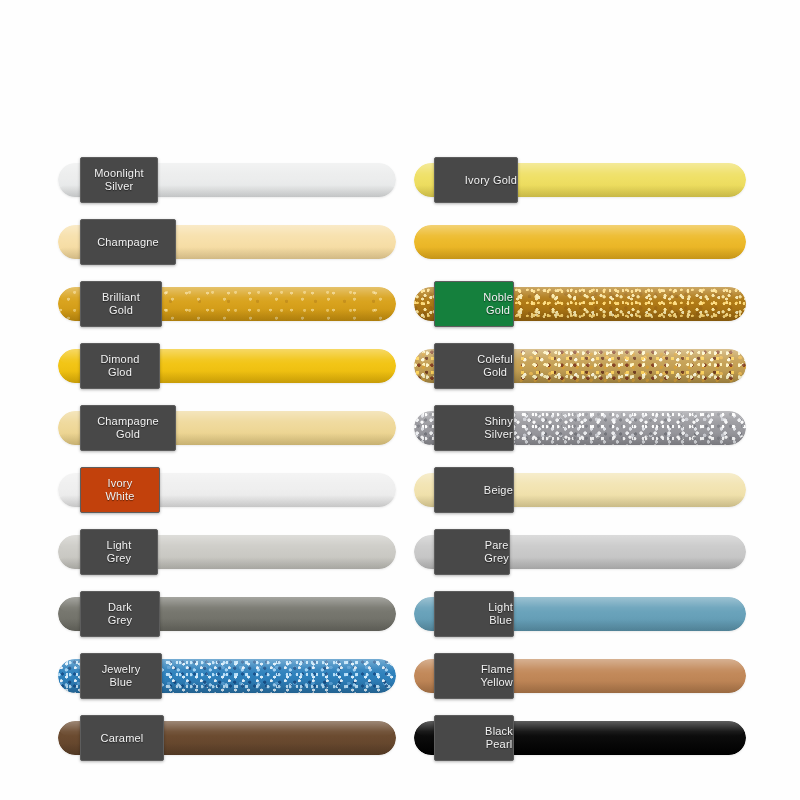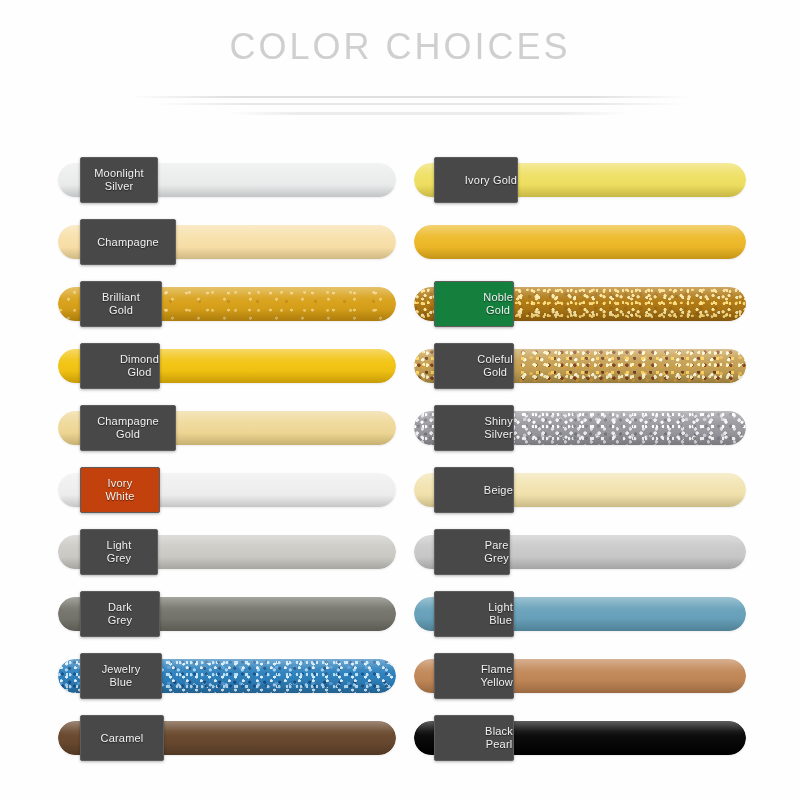"COLOR CHOICES" div.header { html: <div> <div>COLOR CHOICES</div> <div></div> <div></div> <div></div> </div> -> none }
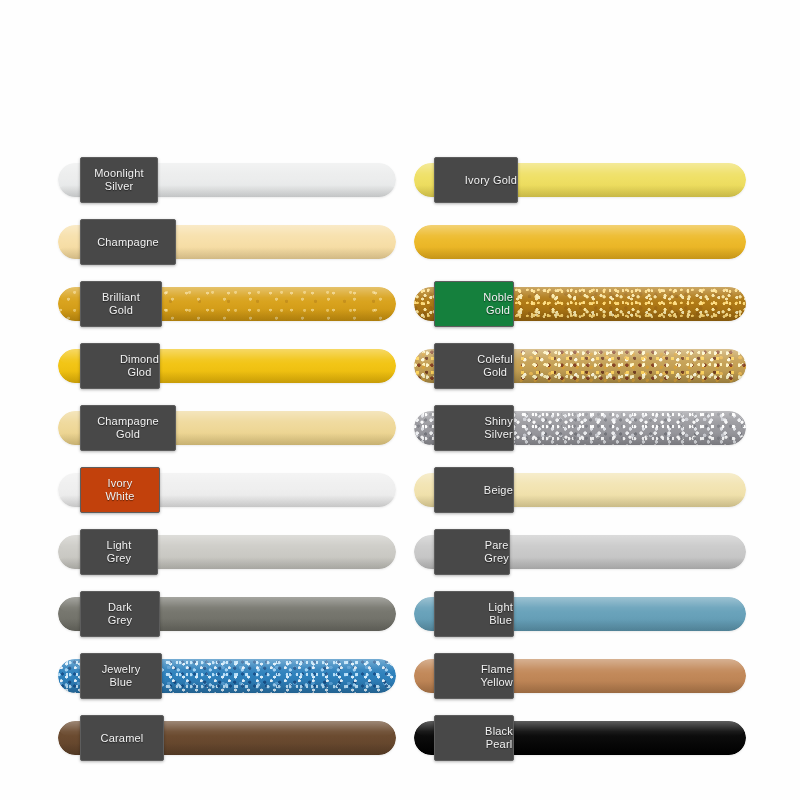"Dimond" div.label { justify-content: flex-end -> none }
